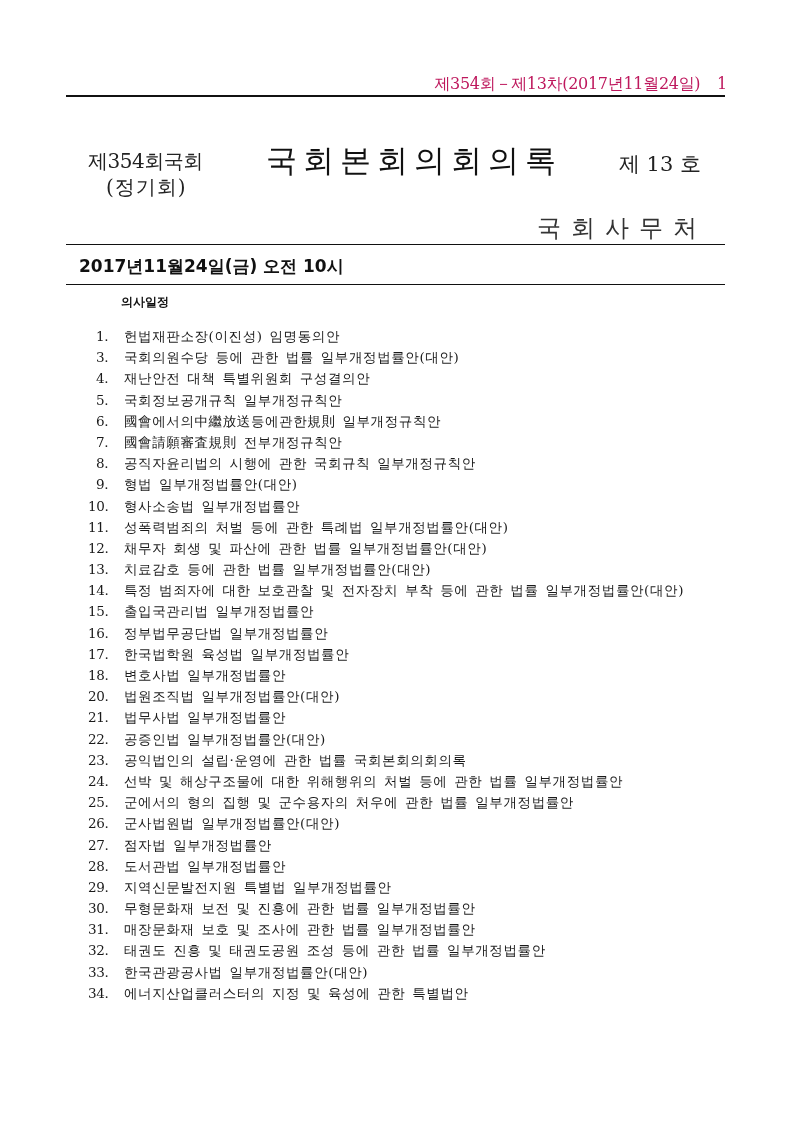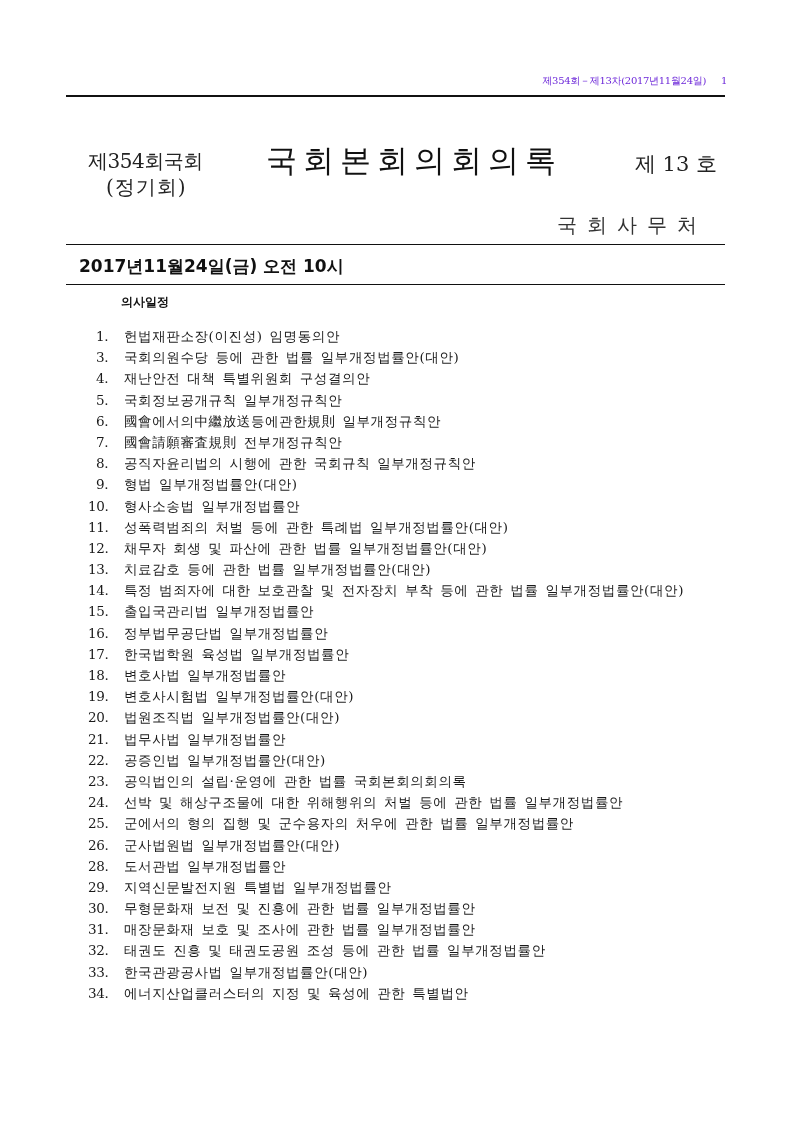"제354회－제13차(2017년11월24일) 1" .page-header { color: #6d28d9 -> #be185d; font-size: 10px -> 16px }
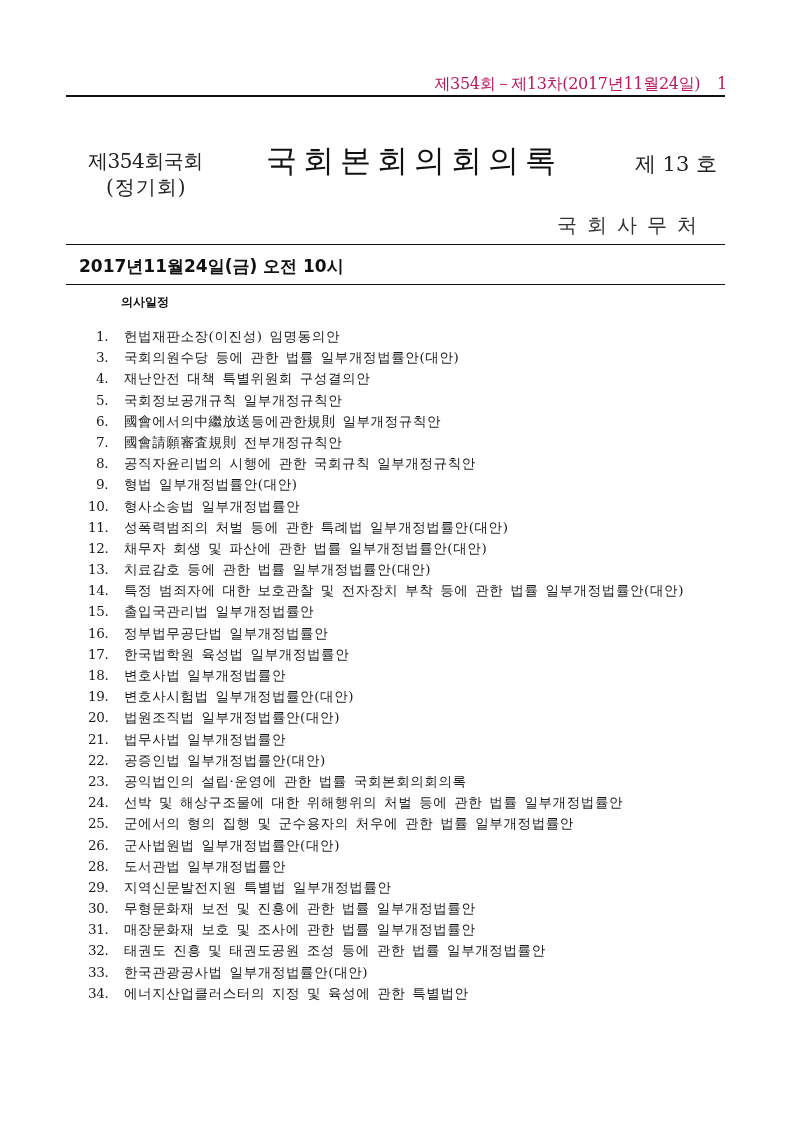"제 13 호" .issue-no { right: 76px -> 92px }
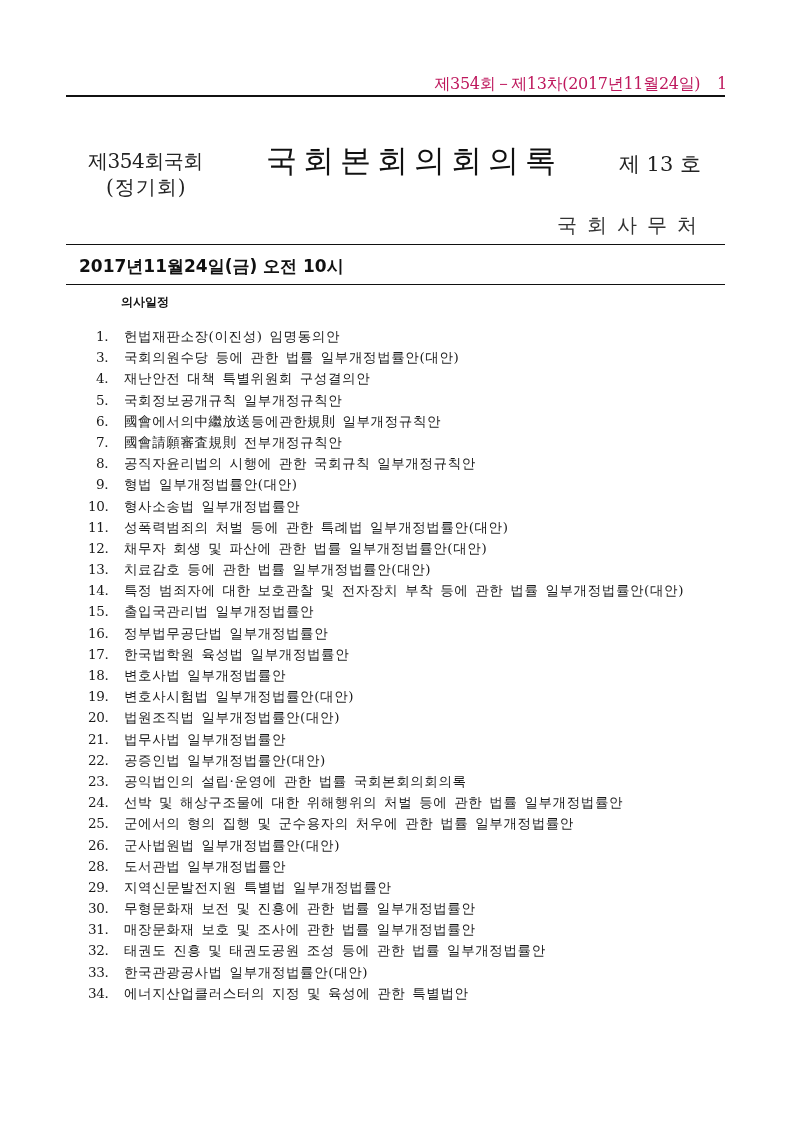"국회사무처" .publisher { font-size: 20px -> 24px }
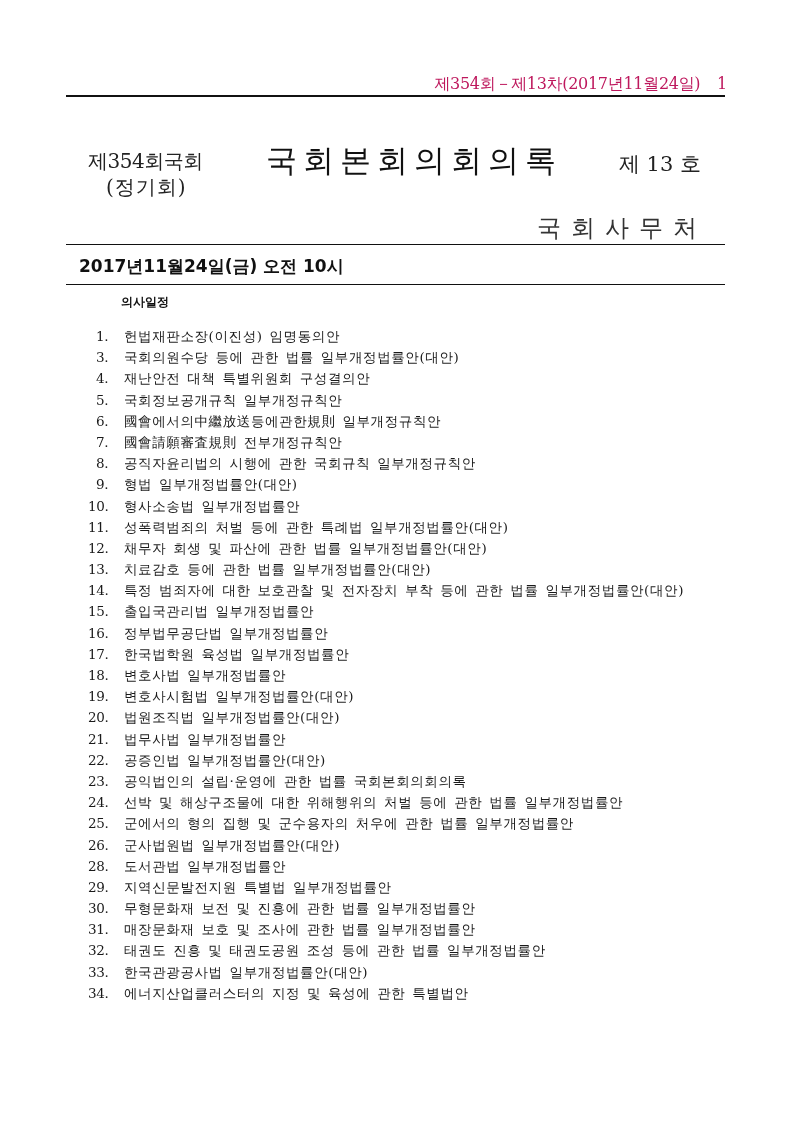"19. 변호사시험법 일부개정법률안(대안)" li.agenda-item { html: <li><span>19.</span><span>변호사시험법 일부개정법률안(대안)</span></li> -> none }
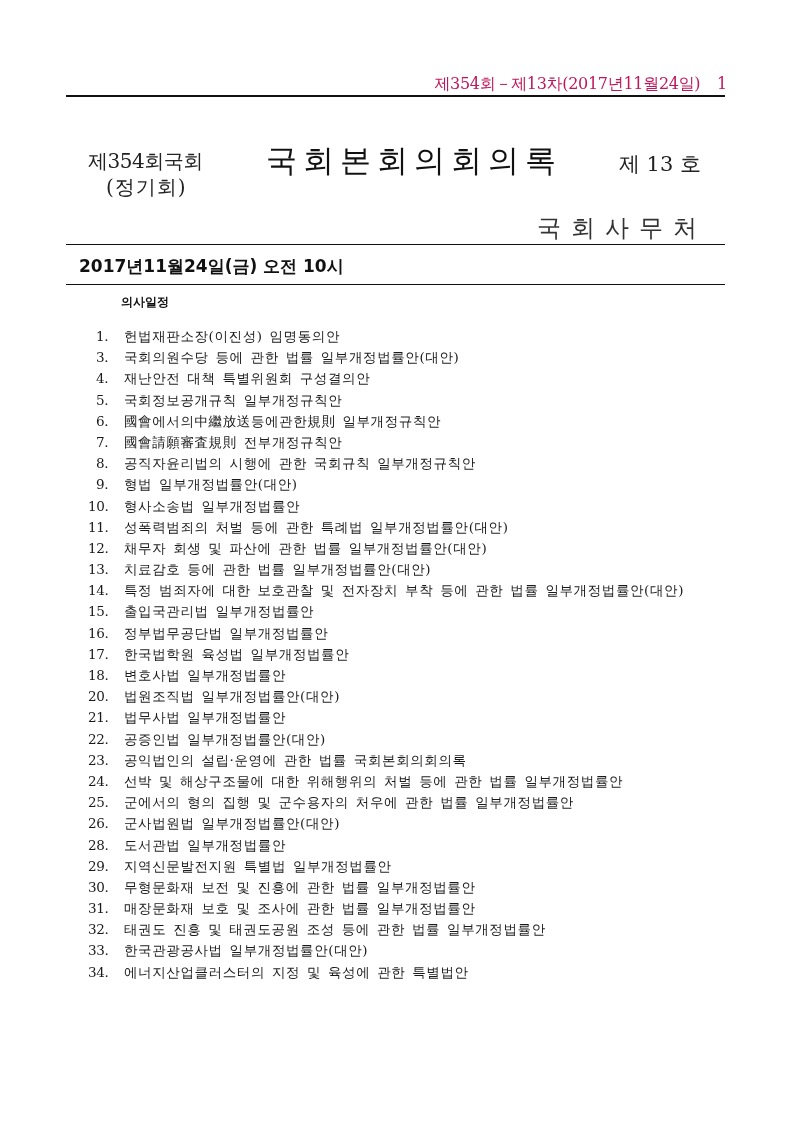"27. 점자법 일부개정법률안" li.agenda-item { html: none -> <li><span>27.</span><span>점자법 일부개정법률안</span></li> }
